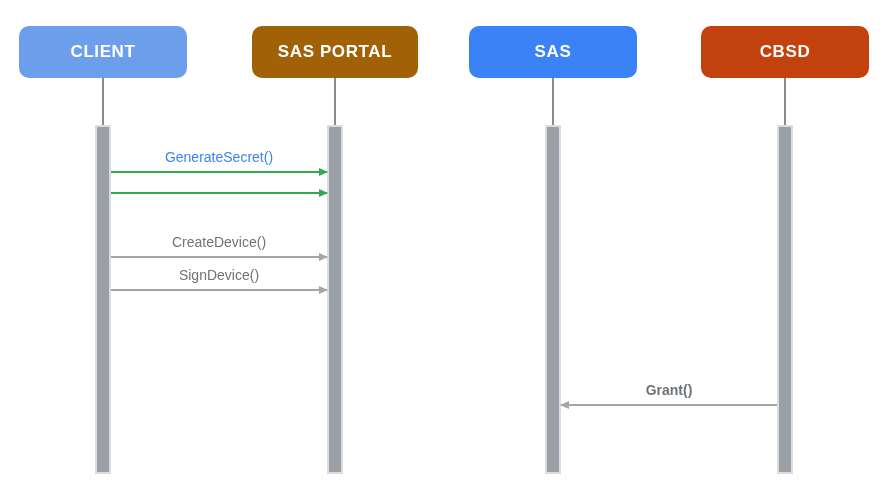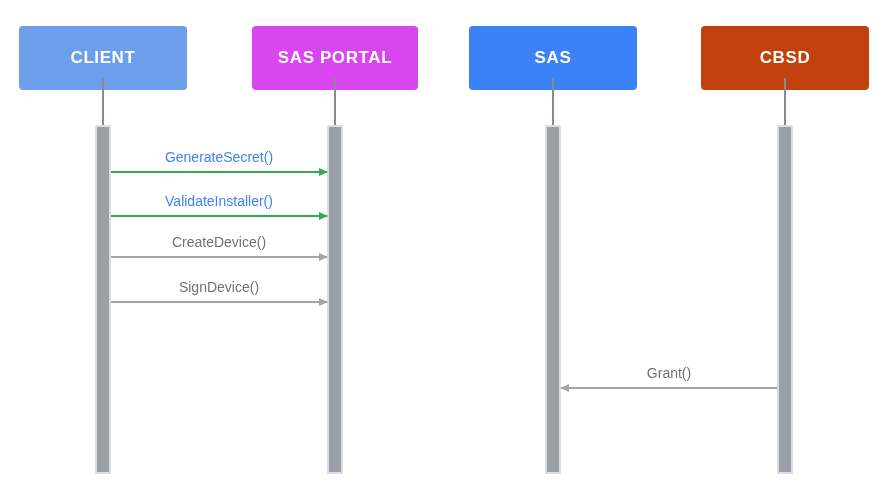"CLIENT" .actor-box { border-radius: 4px -> 10px; height: 64px -> 52px }
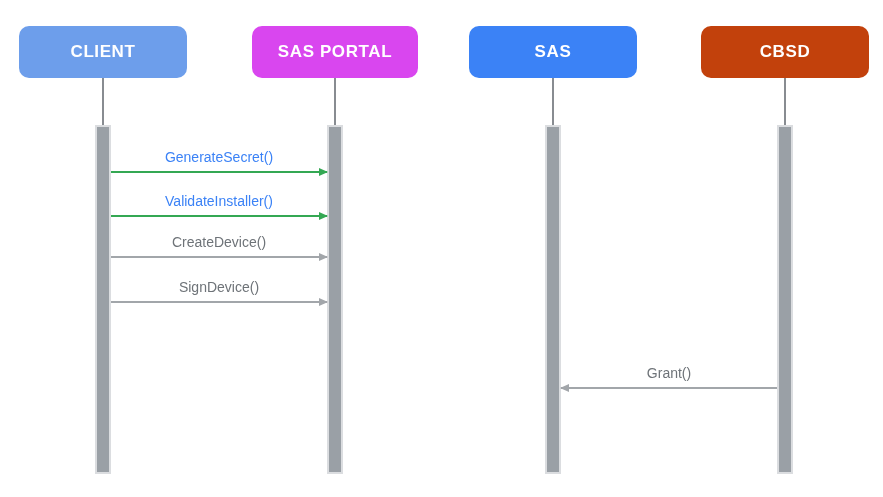"SAS PORTAL" .box-sas-portal { background: #d946ef -> #a16207 }
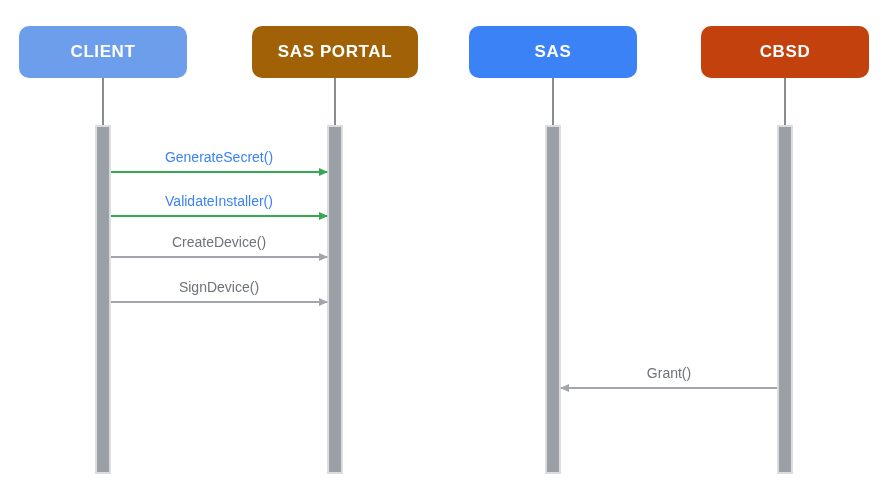"ValidateInstaller()" span.msg-label { html: <span>ValidateInstaller()</span> -> none }
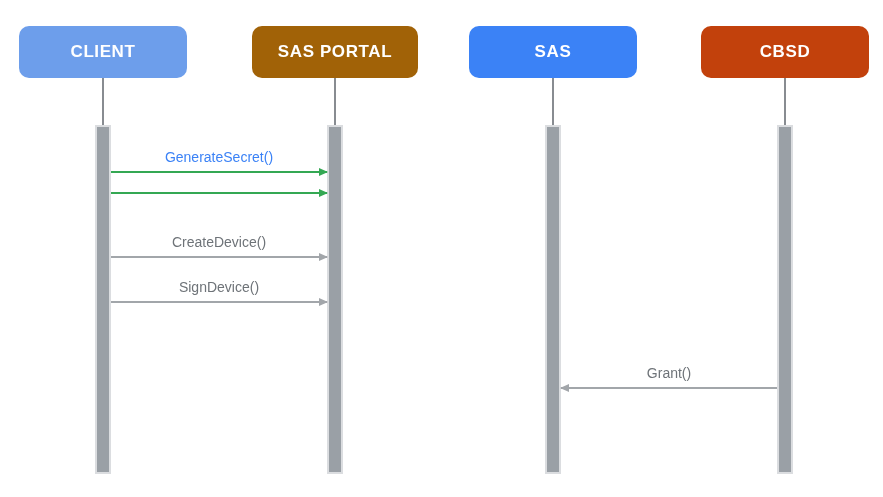"SignDevice()" .m4 { top: 278px -> 266px }
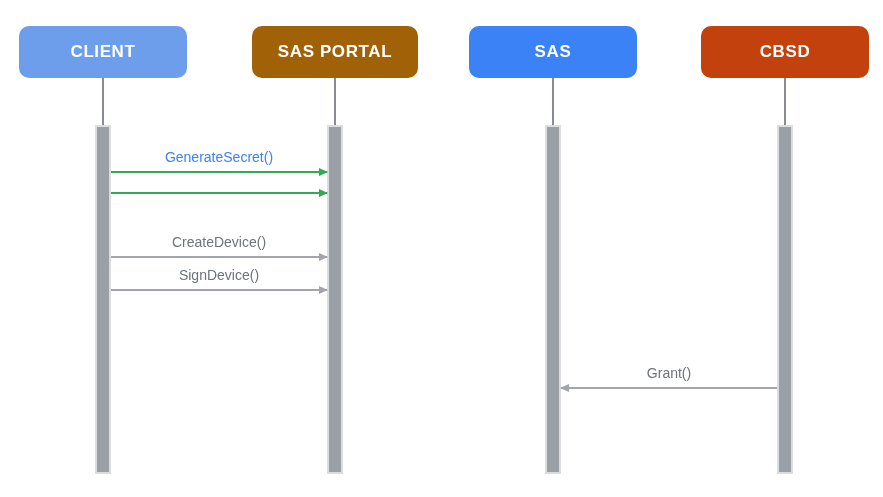"Grant()" .m6 { font-weight: none -> bold; top: 364px -> 381px }
